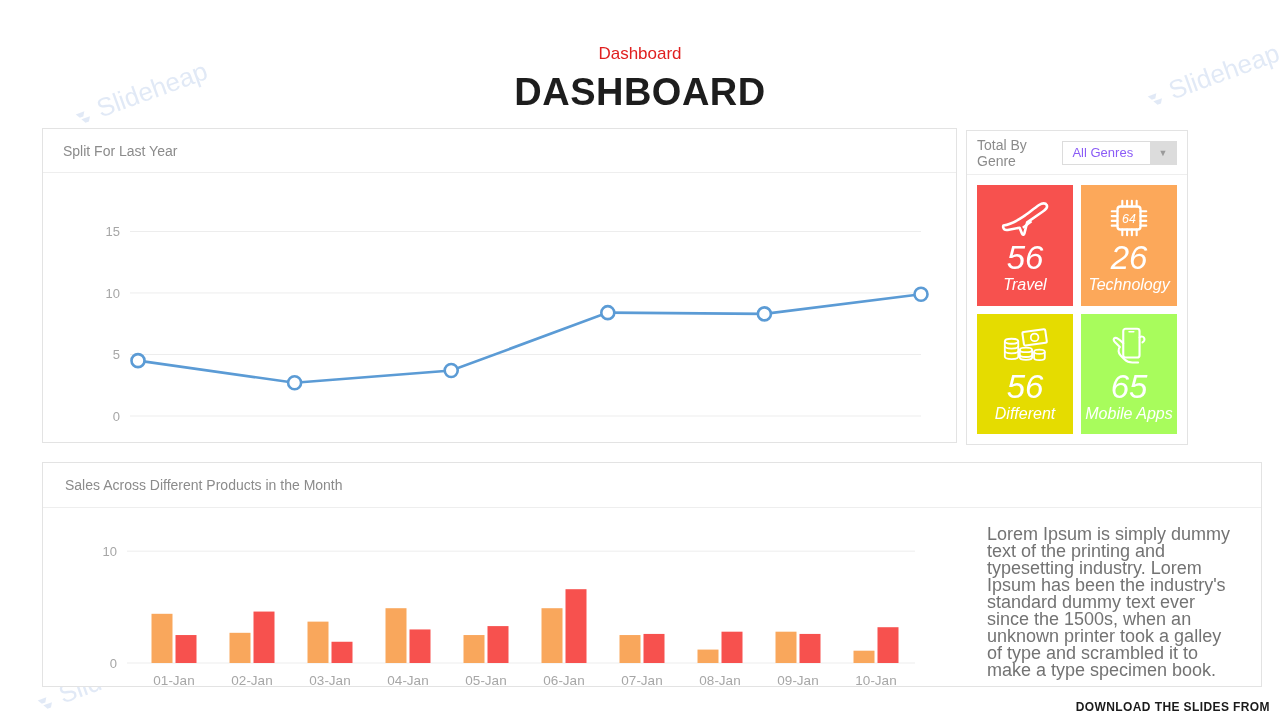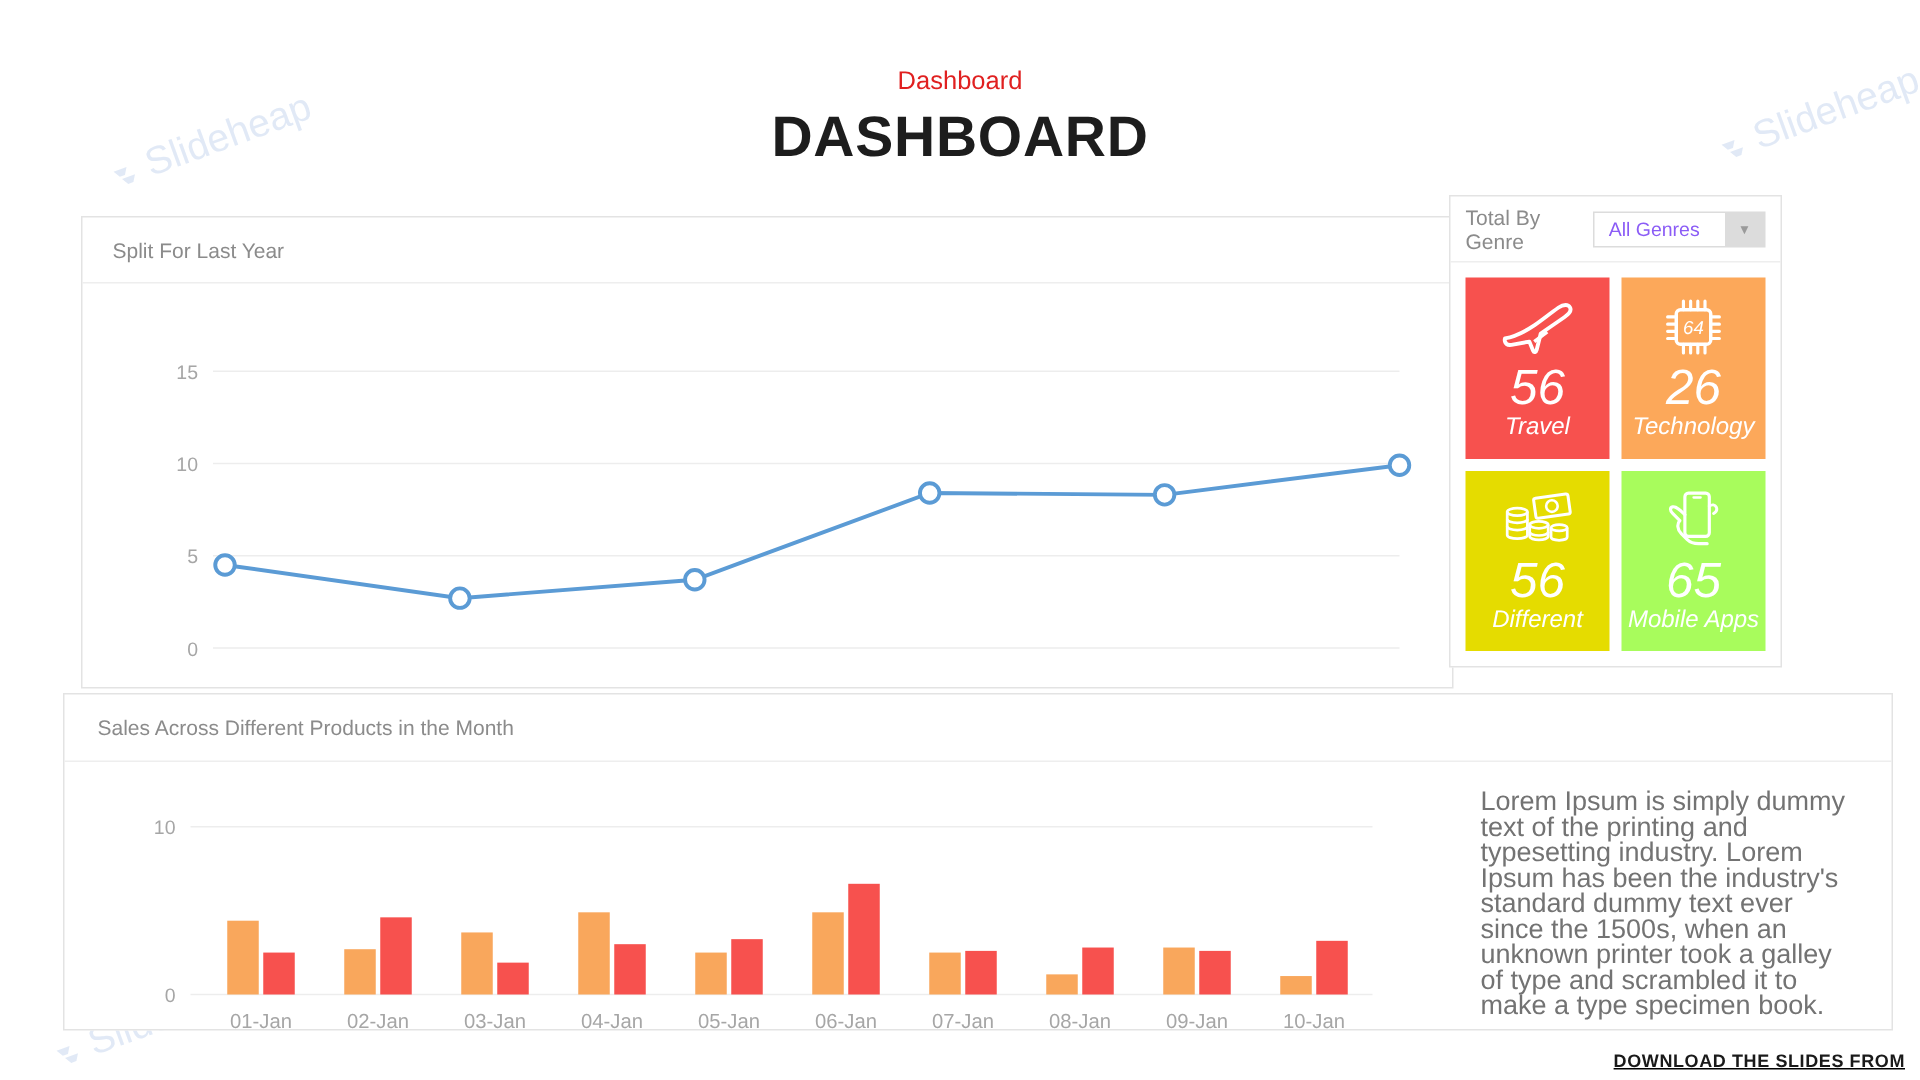"Split For Last Year" #panel-line { margin-left: 12px -> none; top: 144px -> 128px }
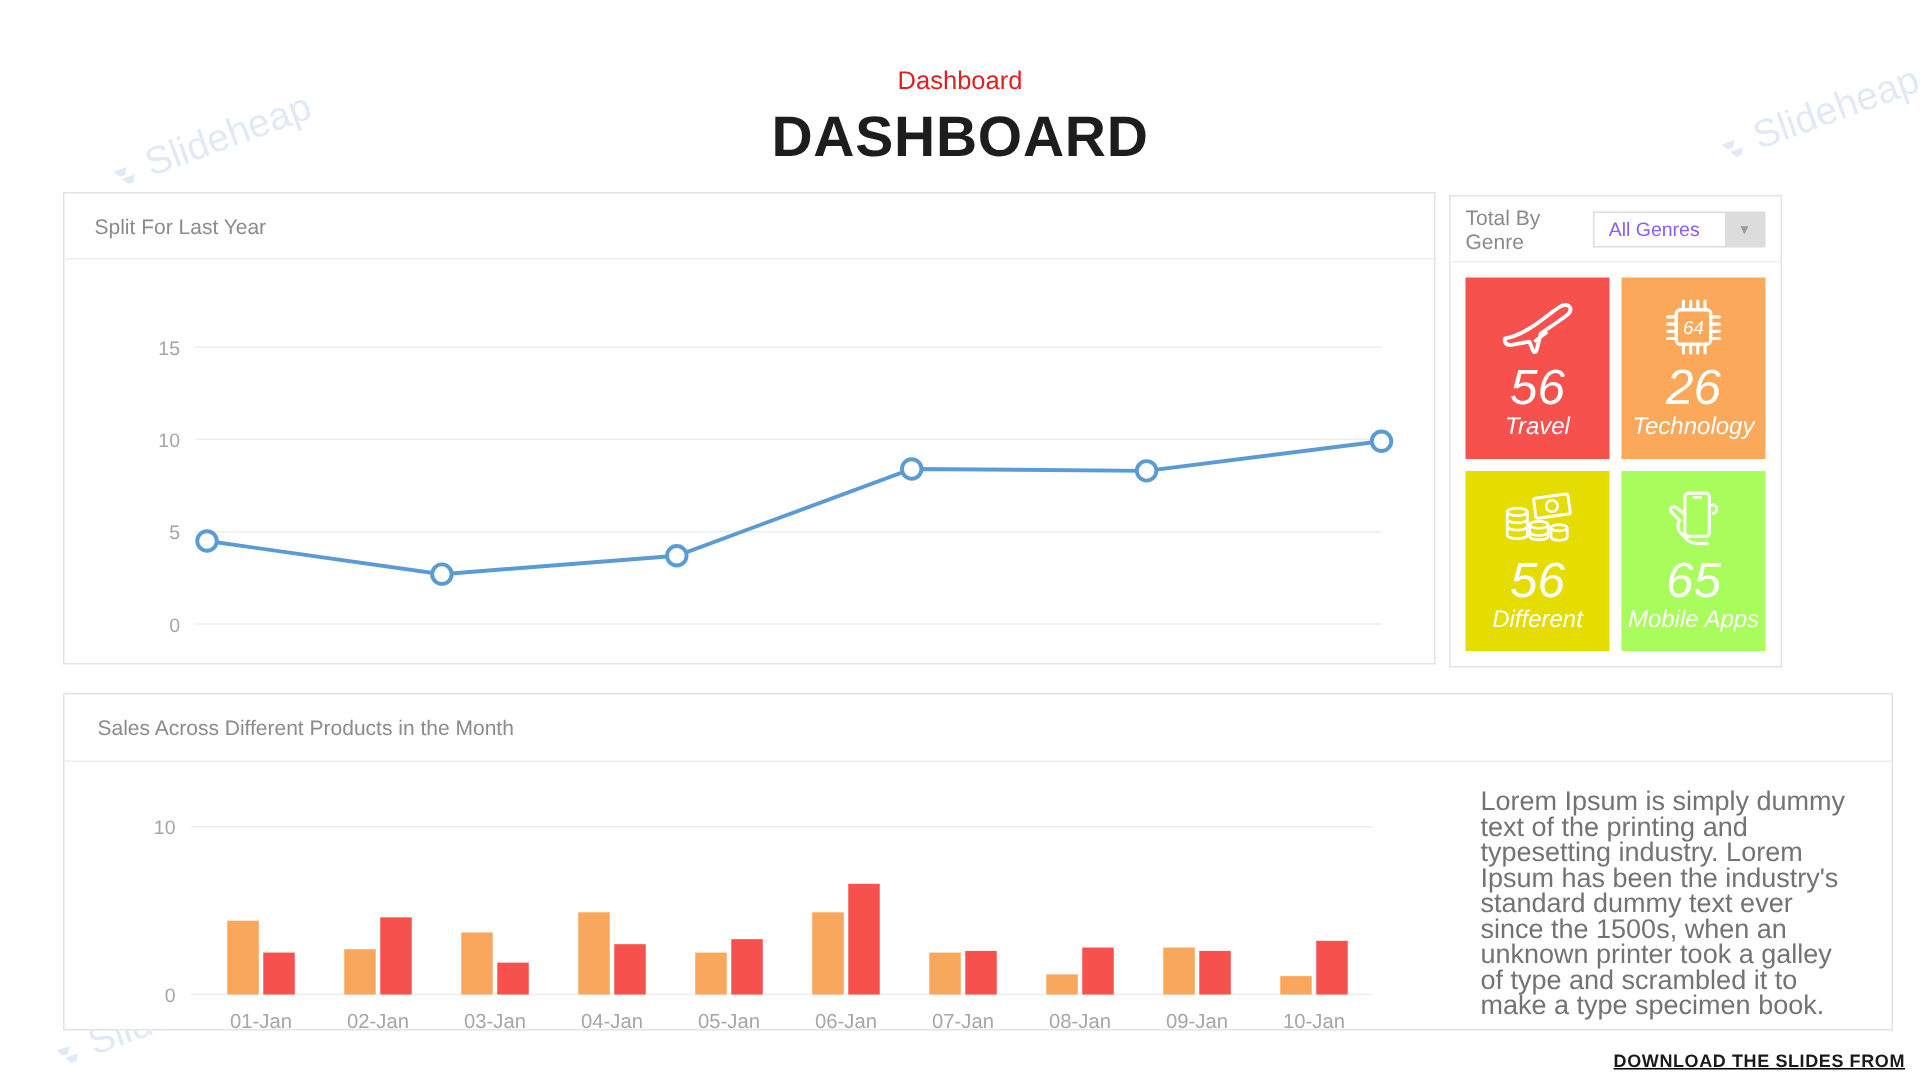"DOWNLOAD THE SLIDES FROM" .footer { text-decoration: underline -> none }
